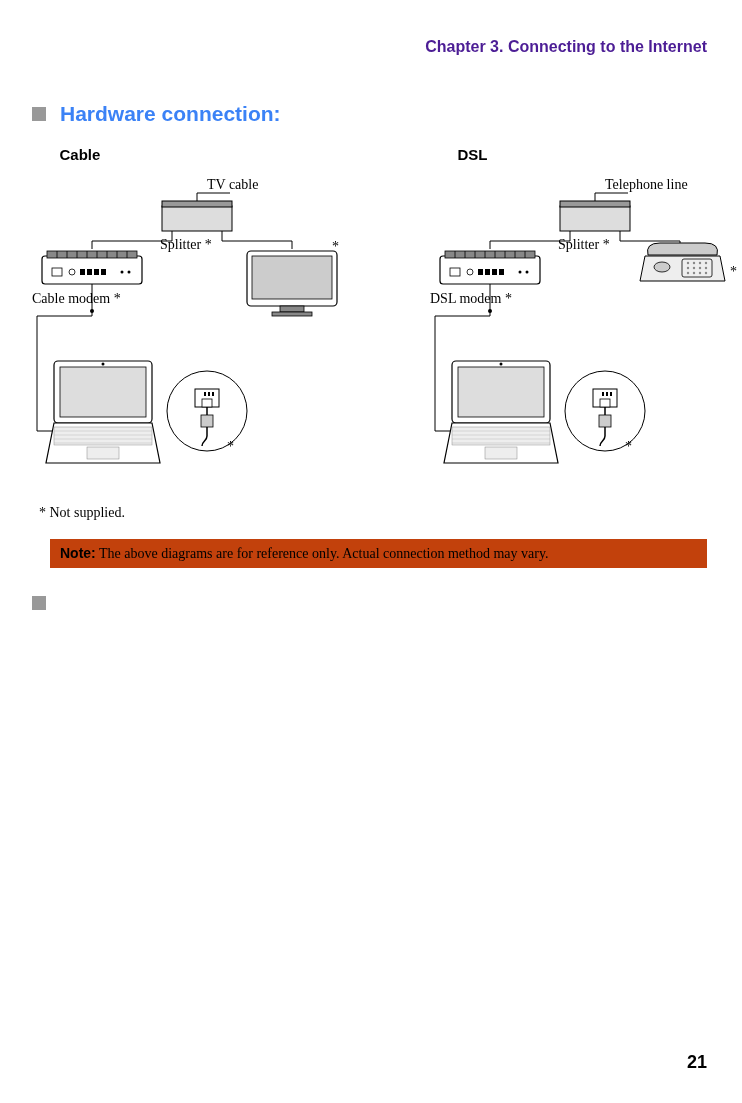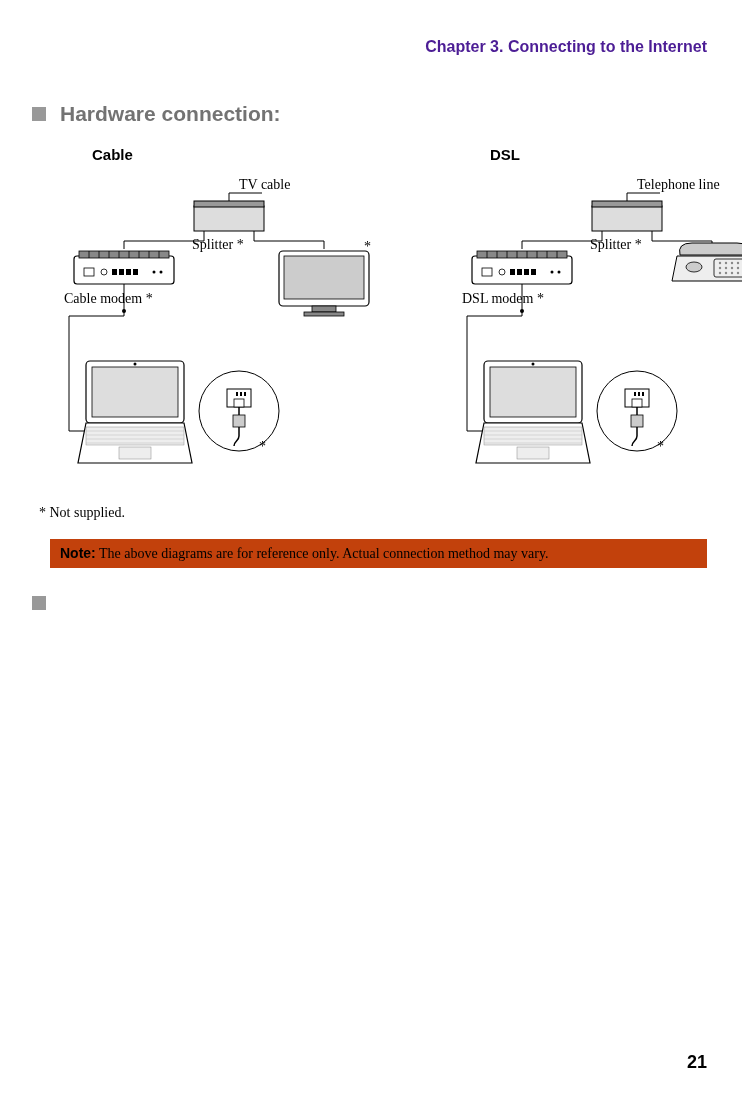"Hardware connection:" .section-title { color: #737373 -> #3b82f6 }
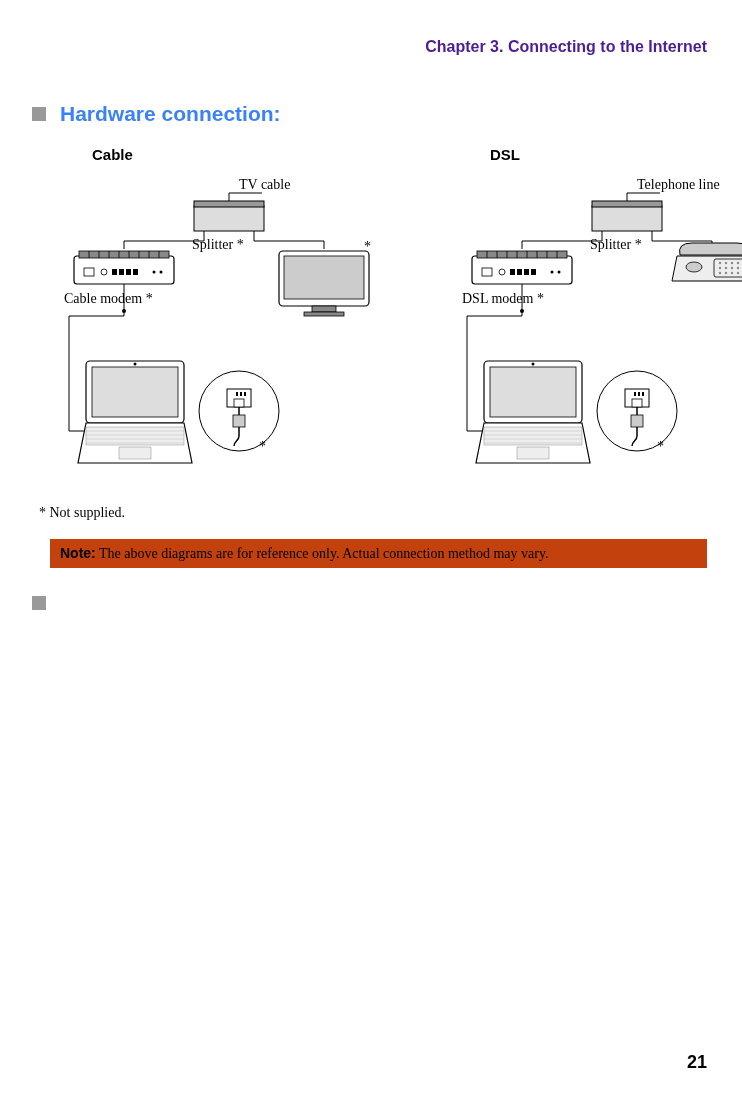"Cable" .diagrams { justify-content: none -> center }
